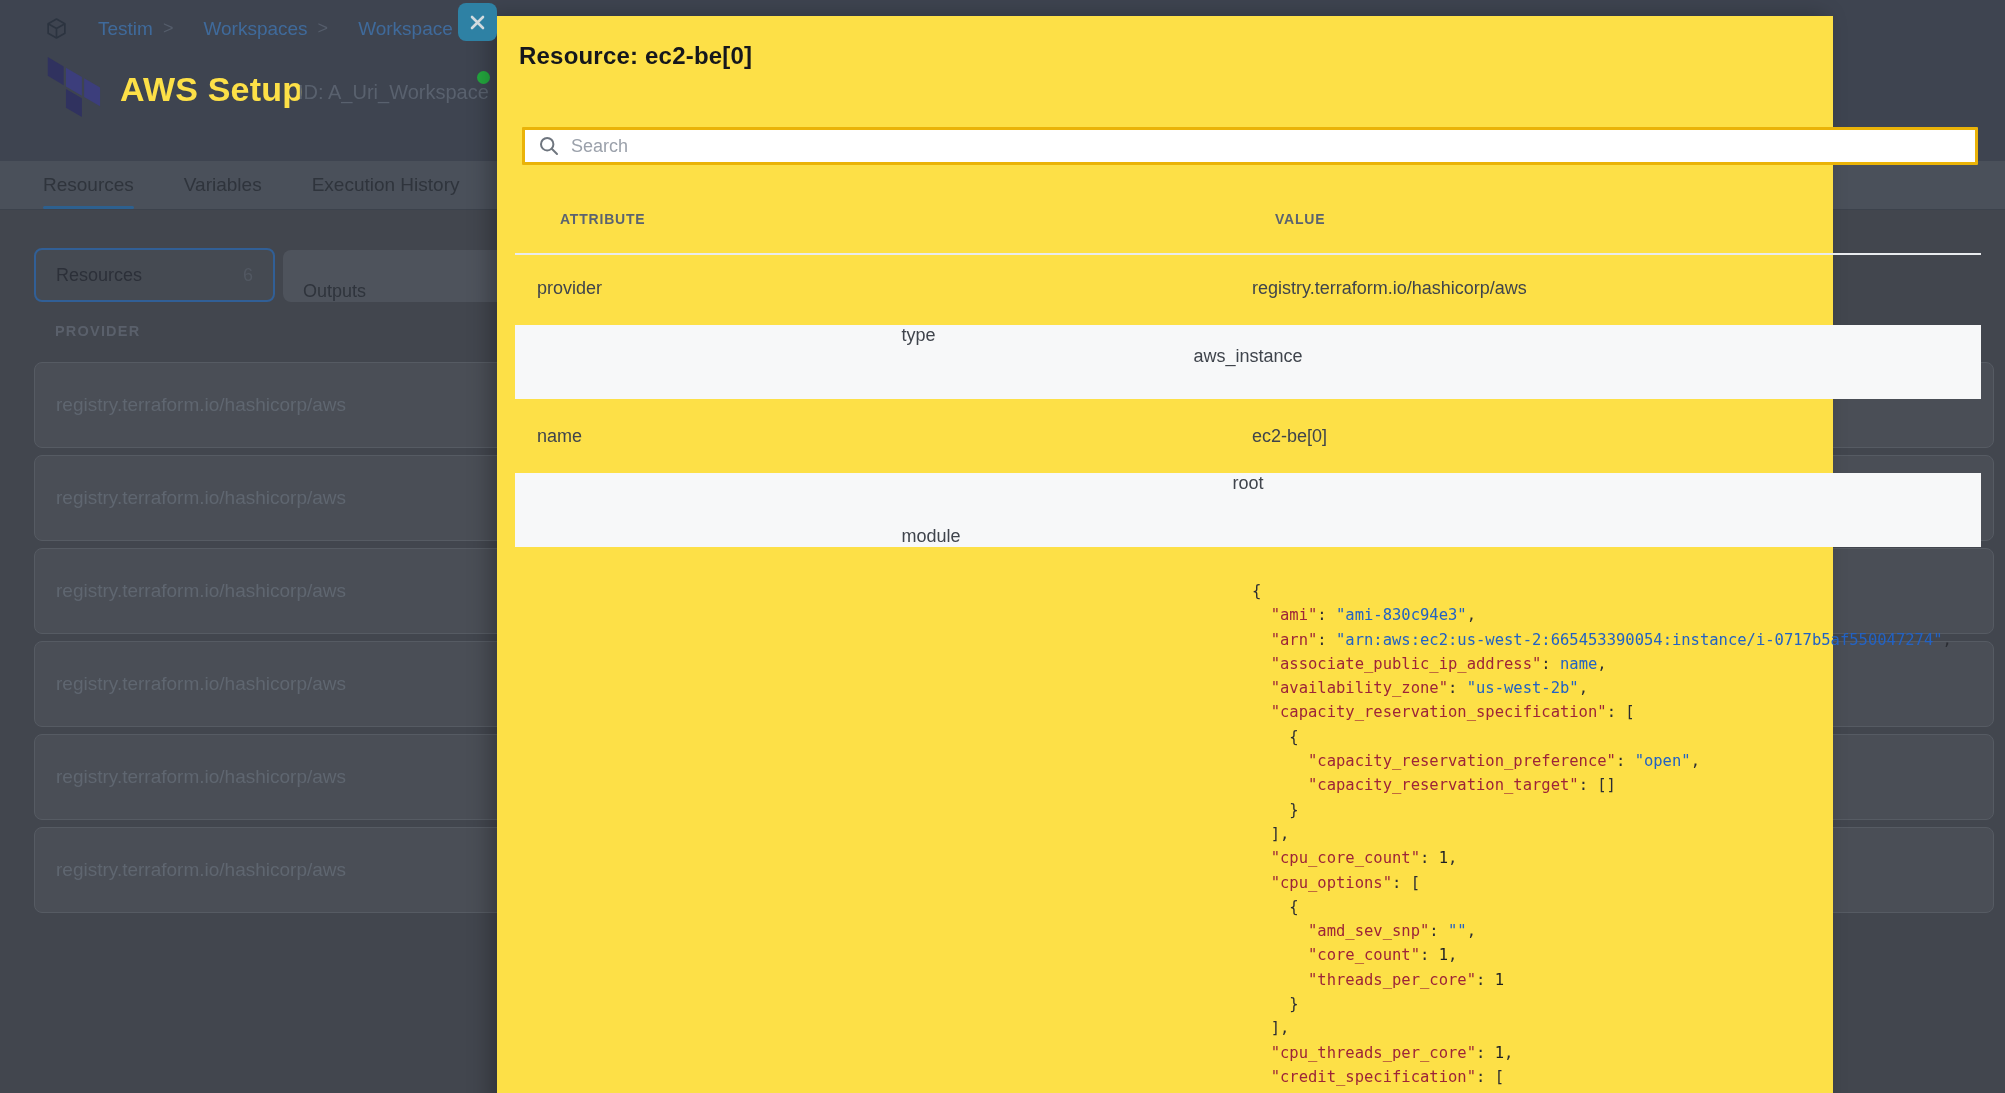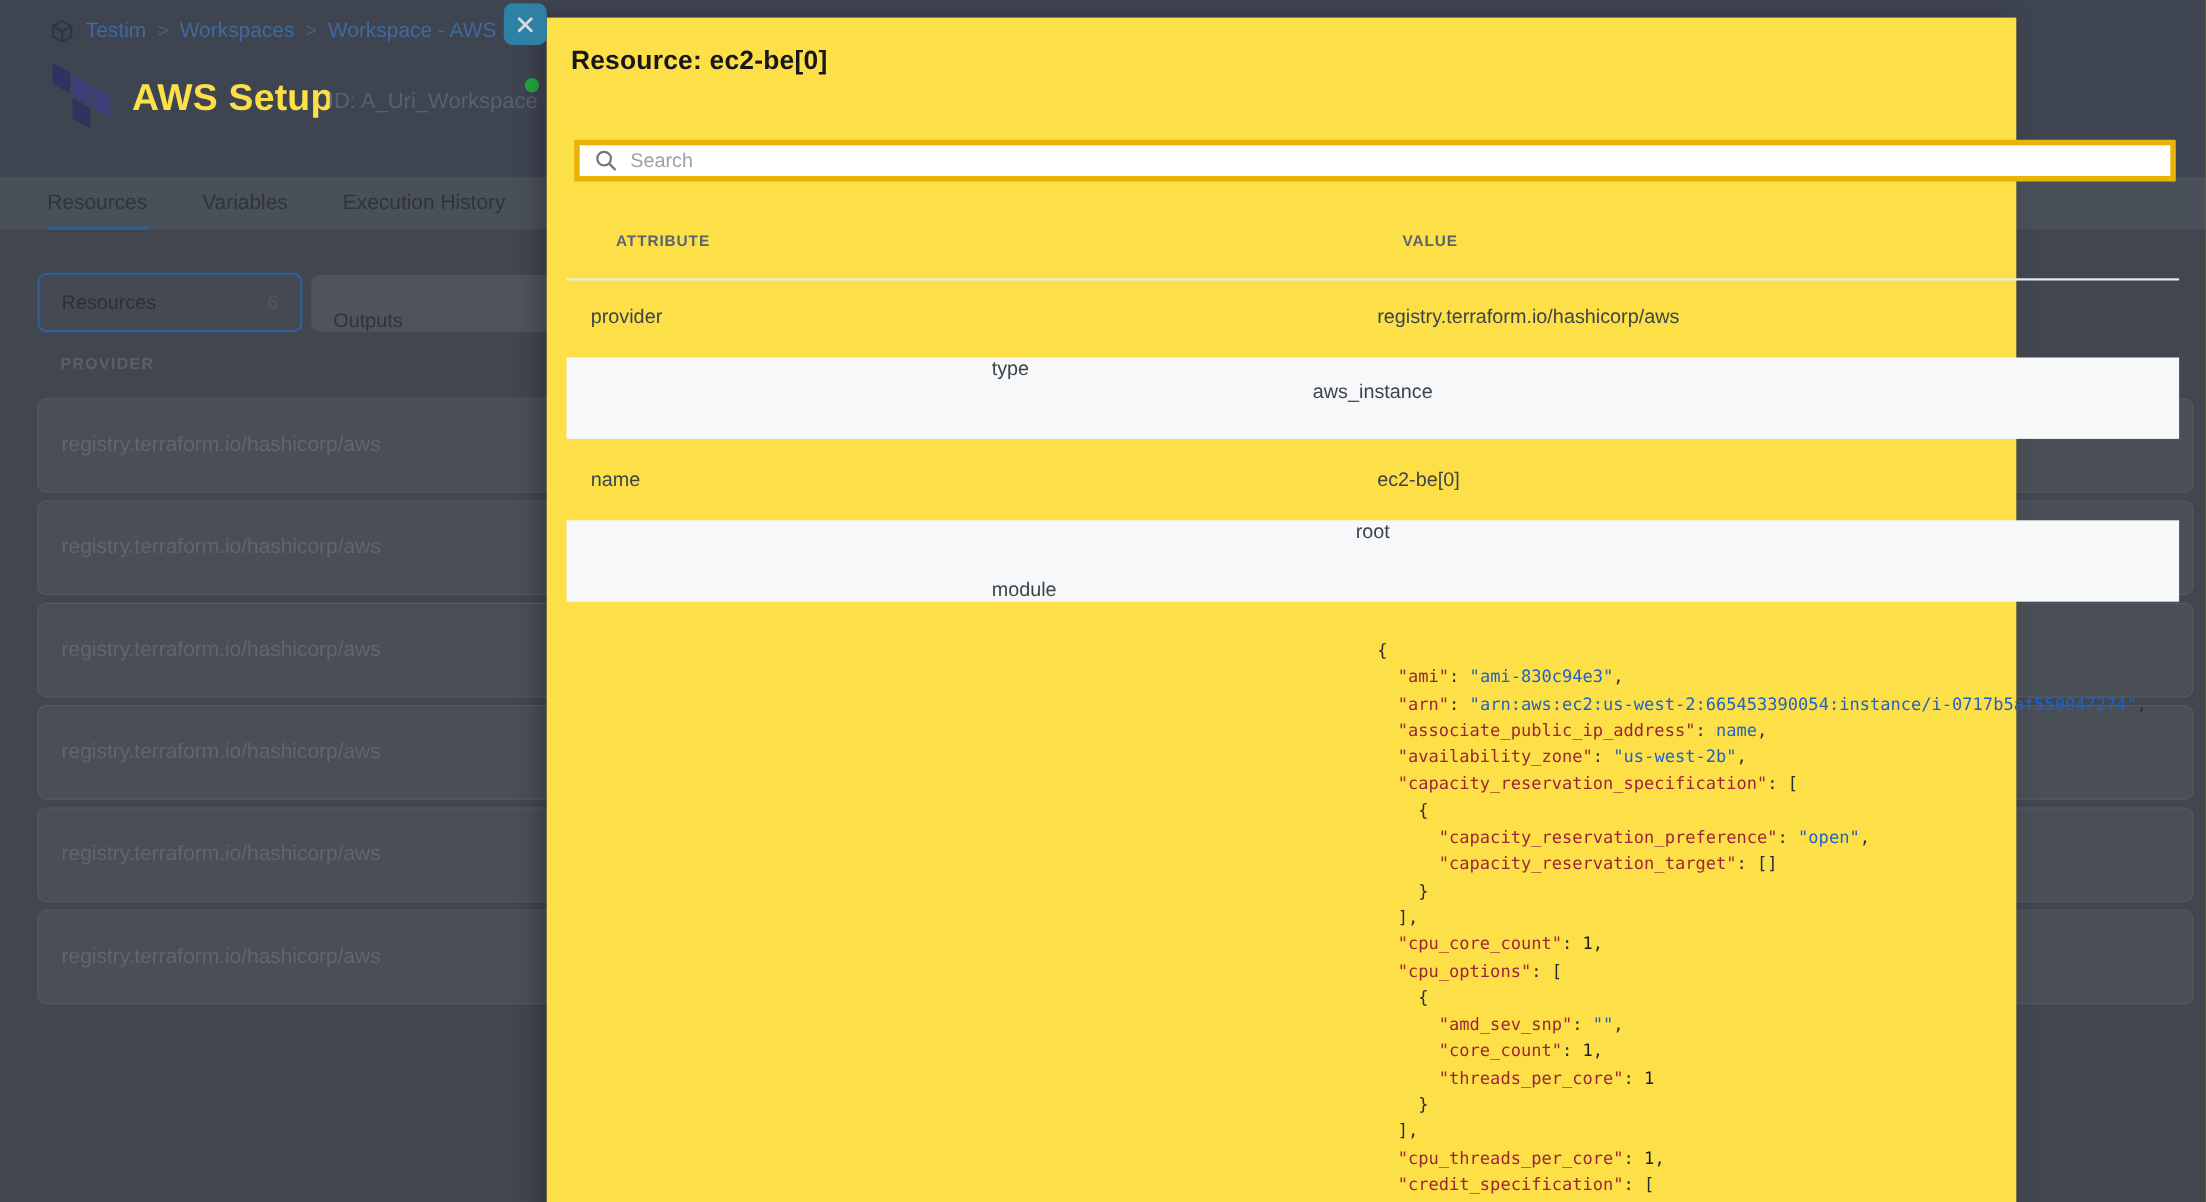"Testim" .crumb-link { margin-left: none -> 20px }
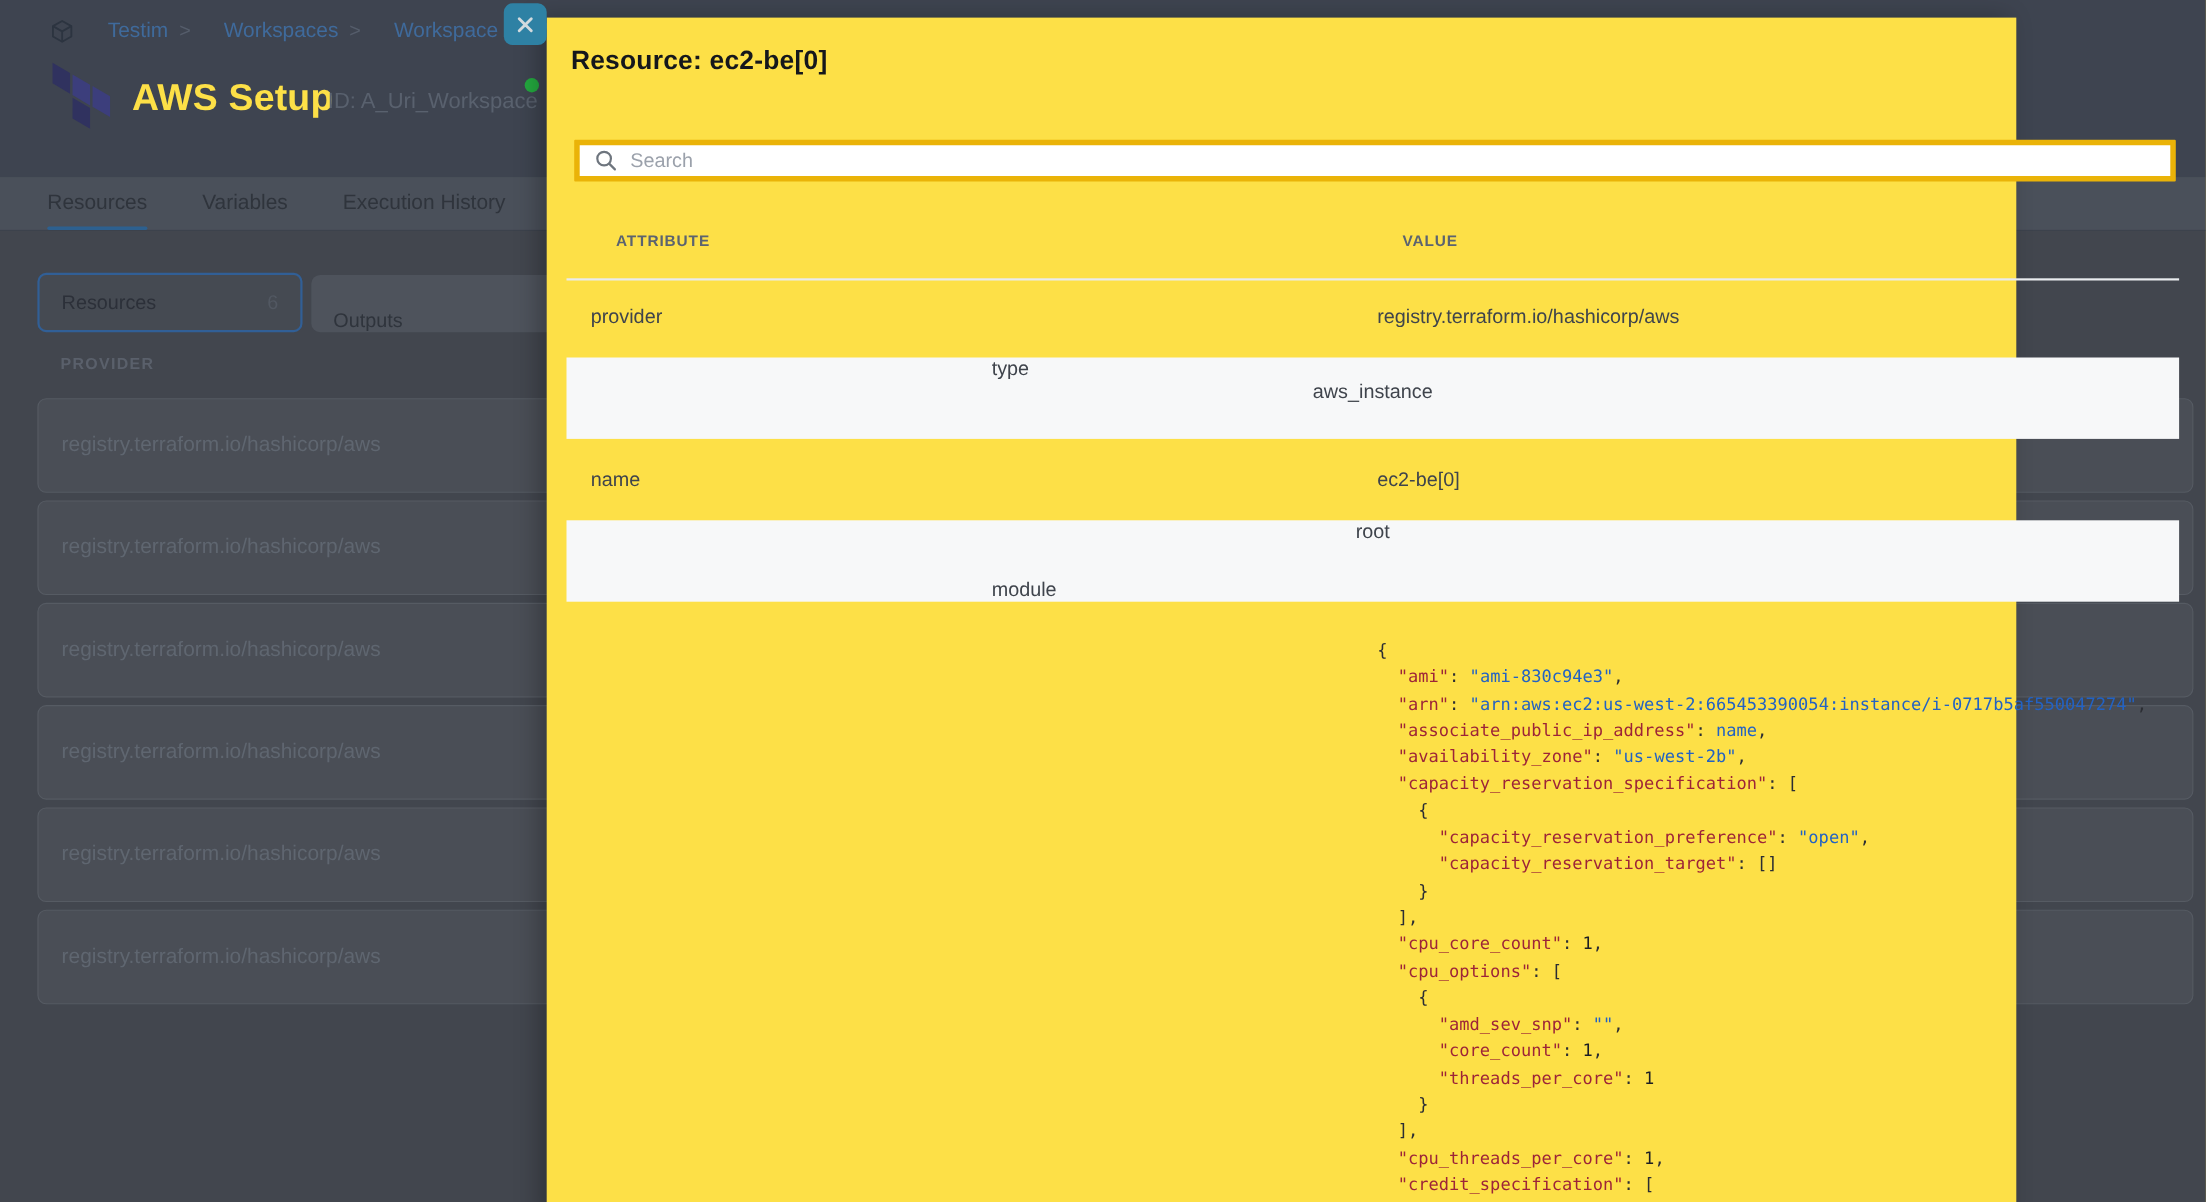"Search" .search-box { border: 5px solid #eab308 -> 3px solid #eab308 }
